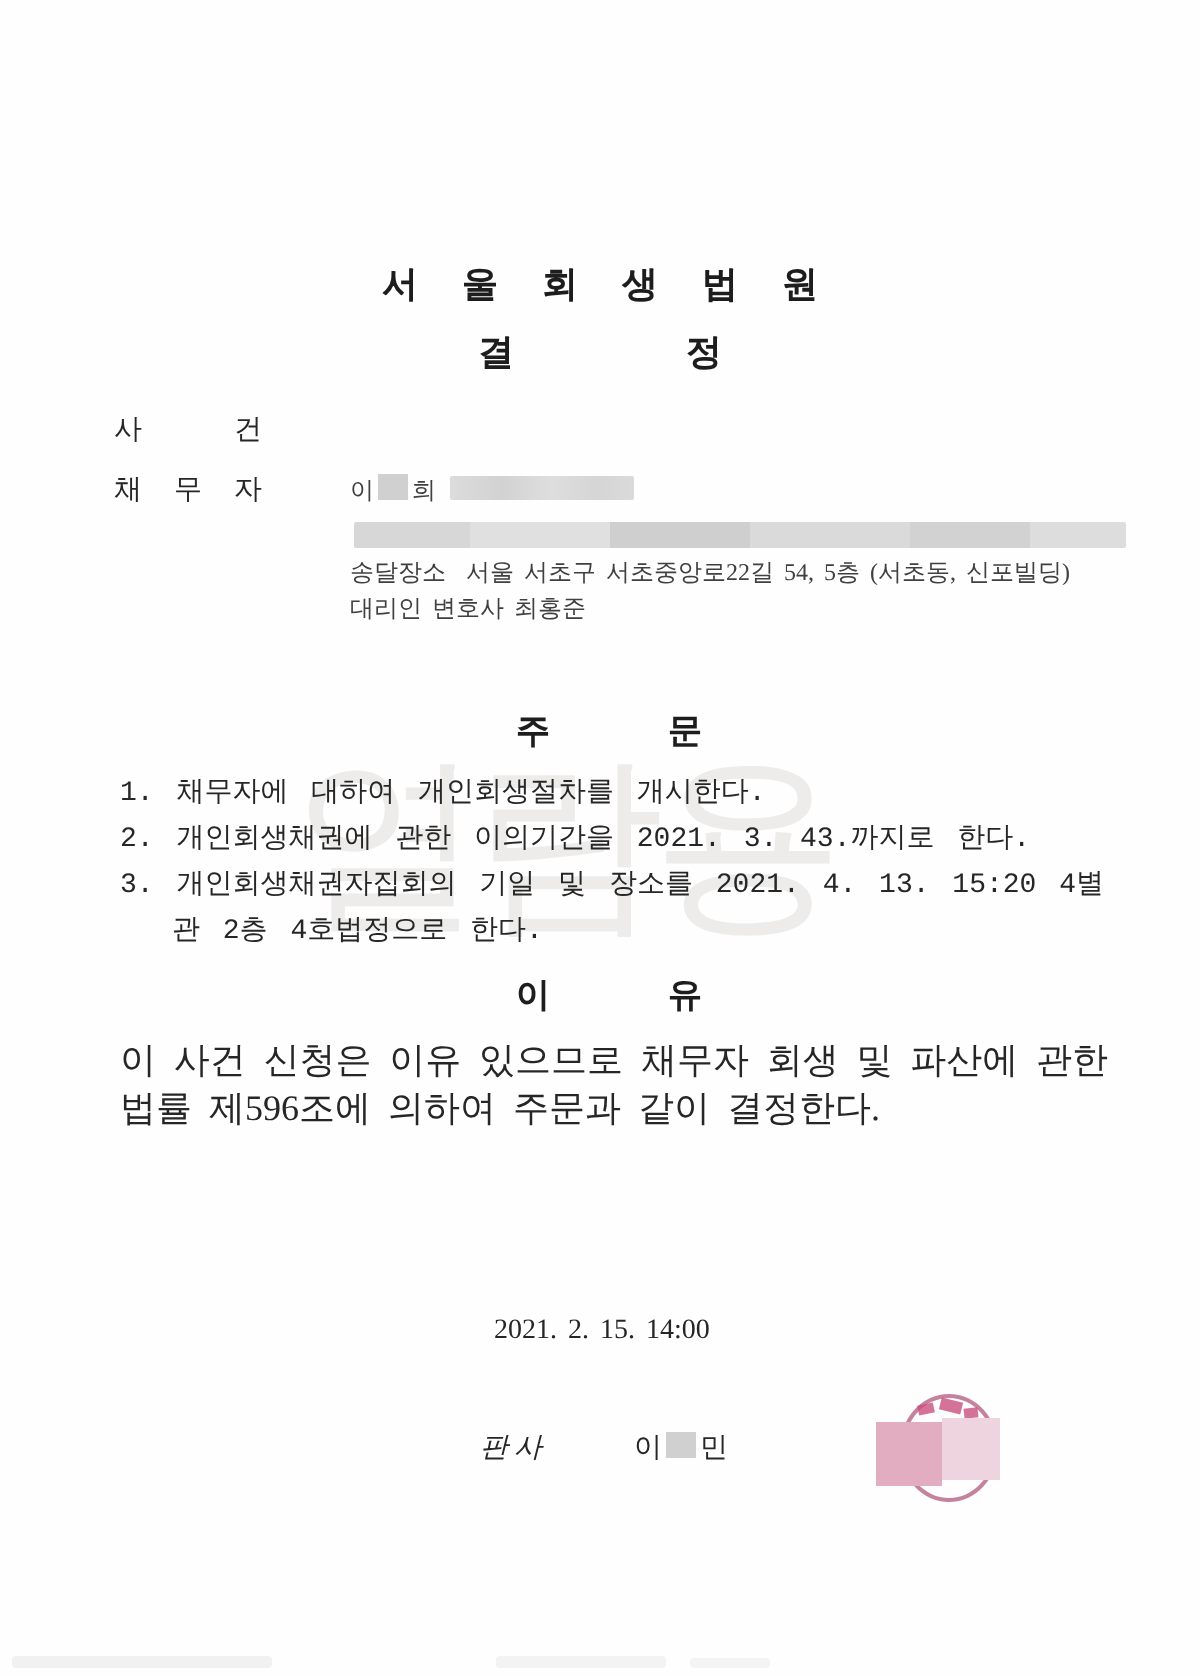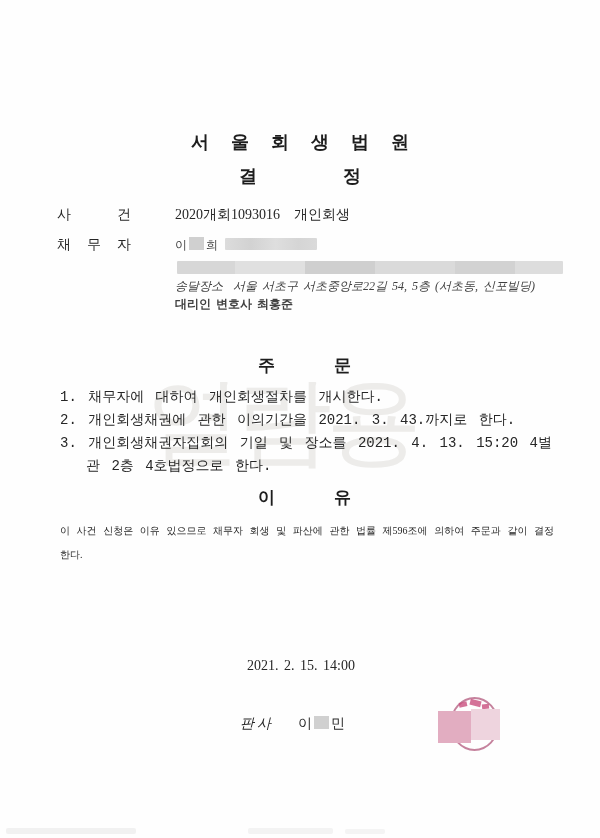"2020개회1093016 개인회생" div.case-value { html: <div> <span>2020개회1093016</span><span>개인회생</span> </div> -> none }
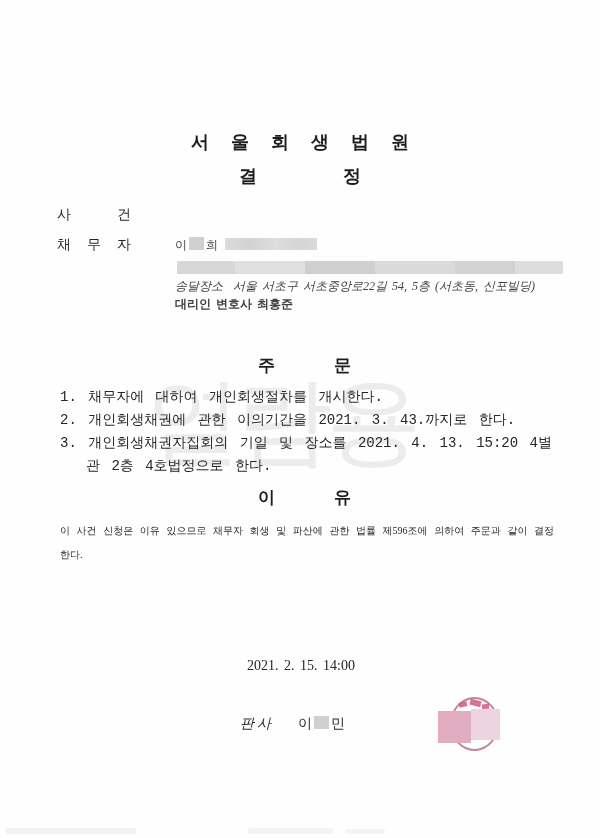"송달장소 서울 서초구 서초중앙로22길 54," .service-block { font-style: italic -> none }
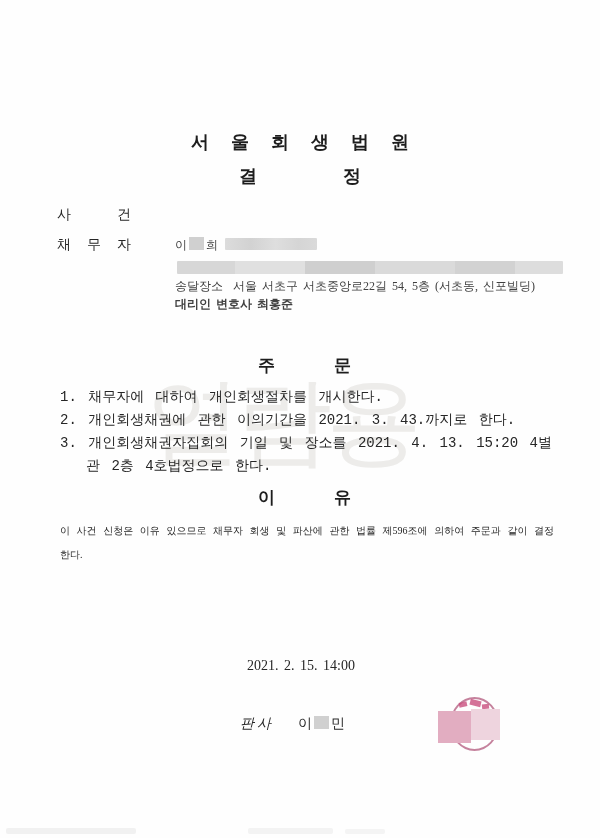"대리인 변호사 최홍준" .attorney-line { font-weight: bold -> none }
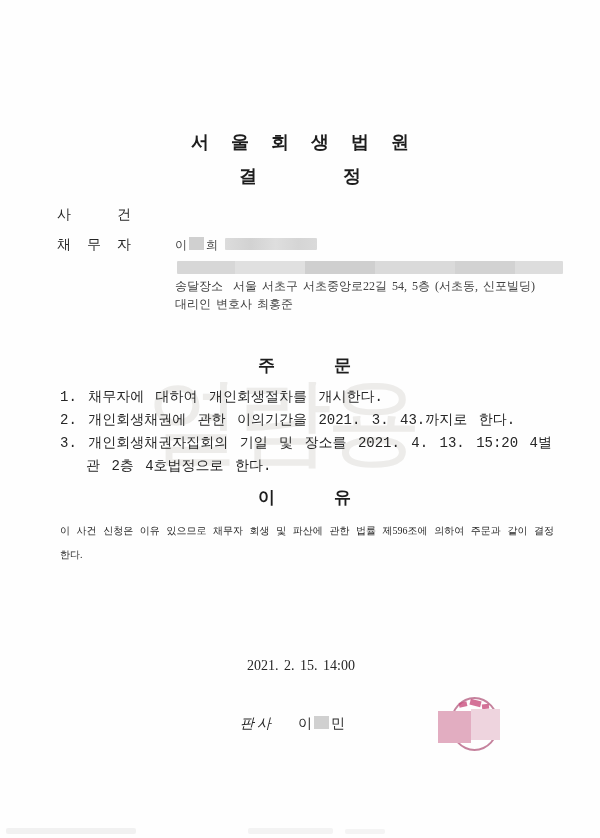"이 사건 신청은 이유 있으므로" .reason-body { font-size: 10px -> 18px }
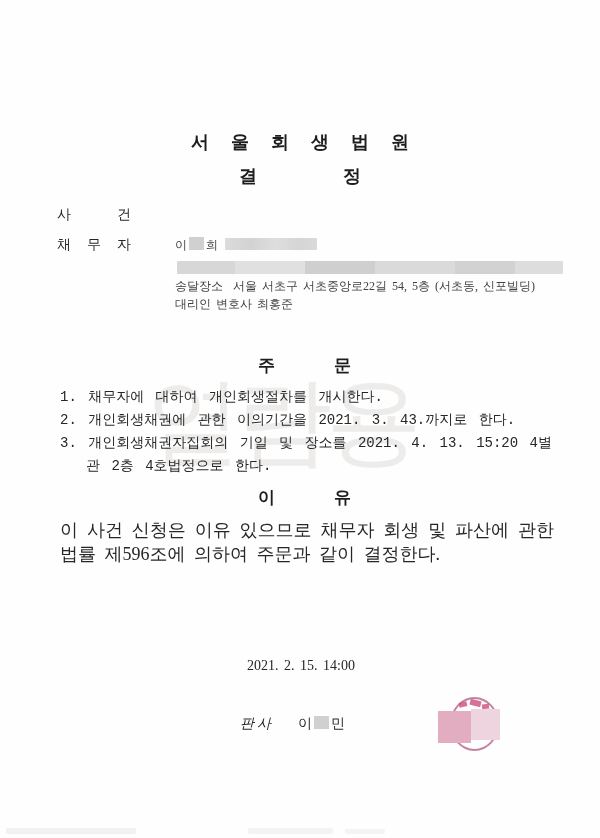"이 민" .judge-name { margin-left: 24px -> 43px }
